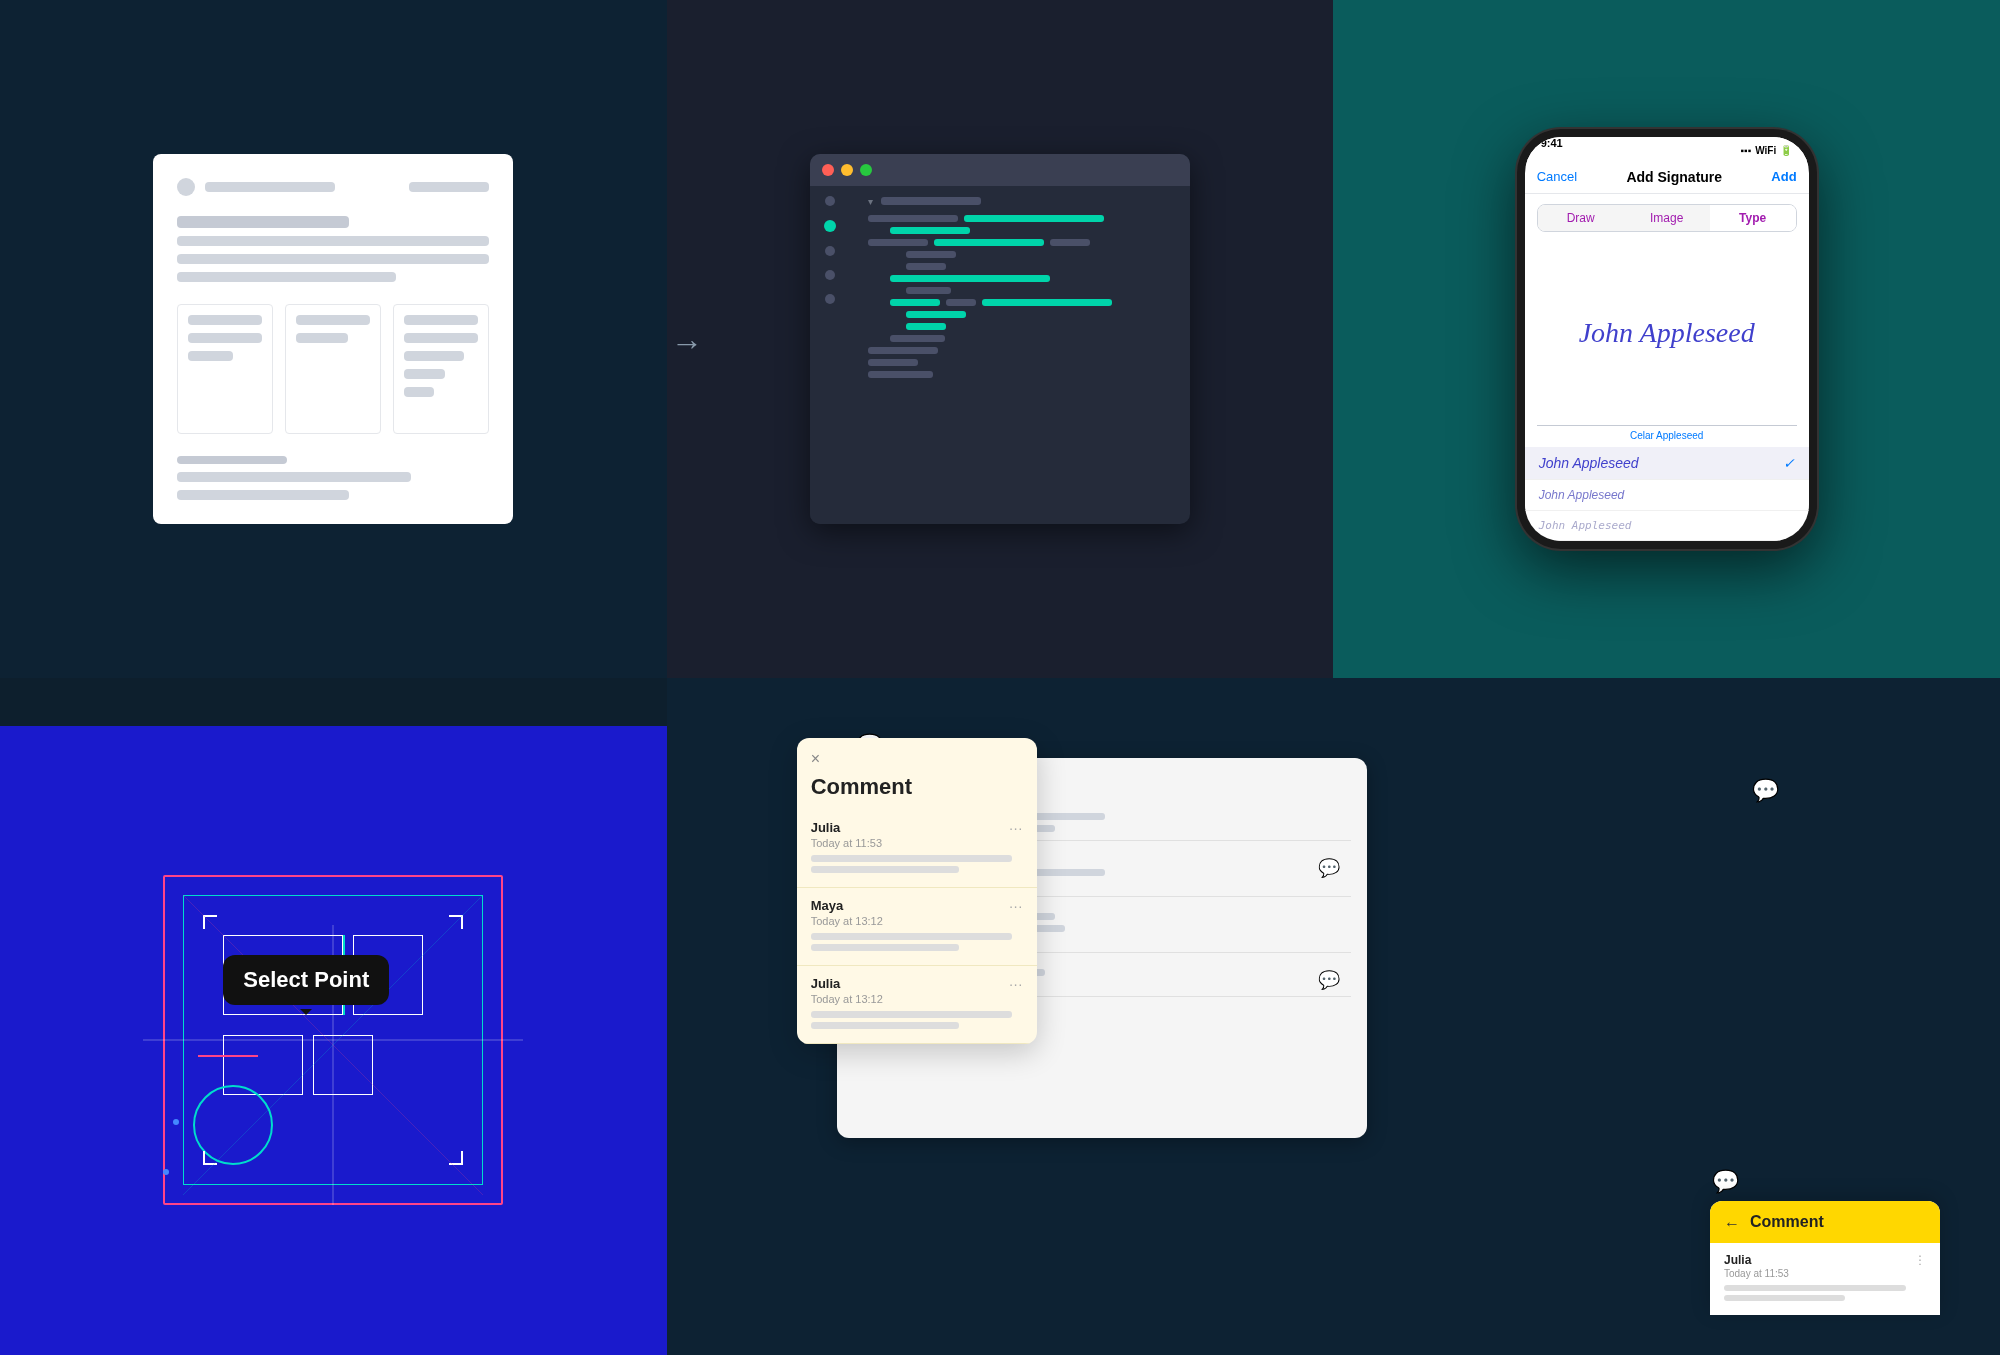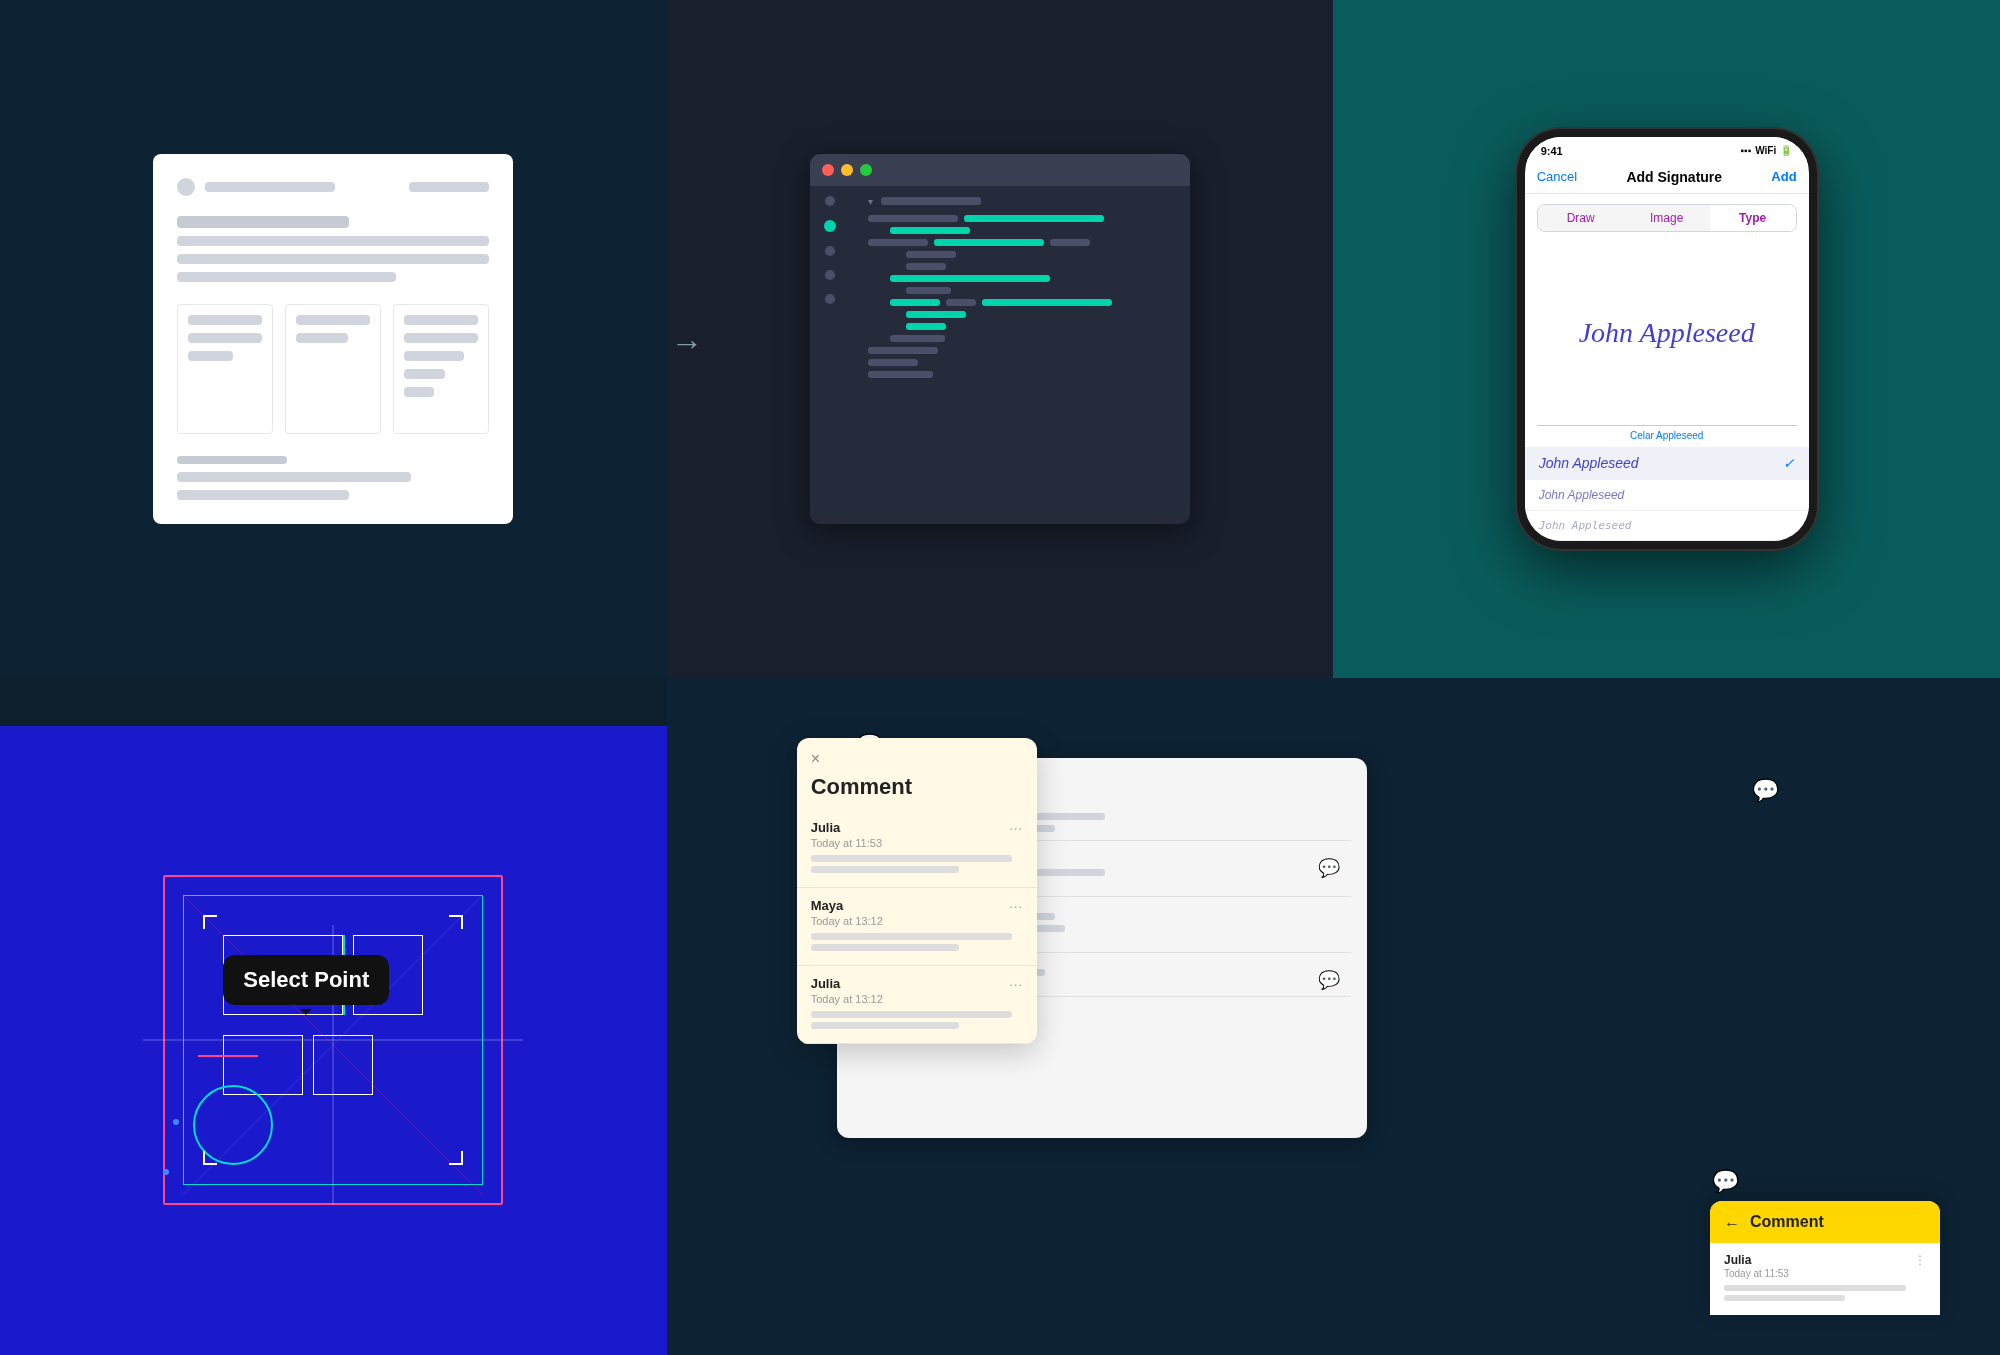"9:41" .iphone-statusbar { align-items: center -> none }
